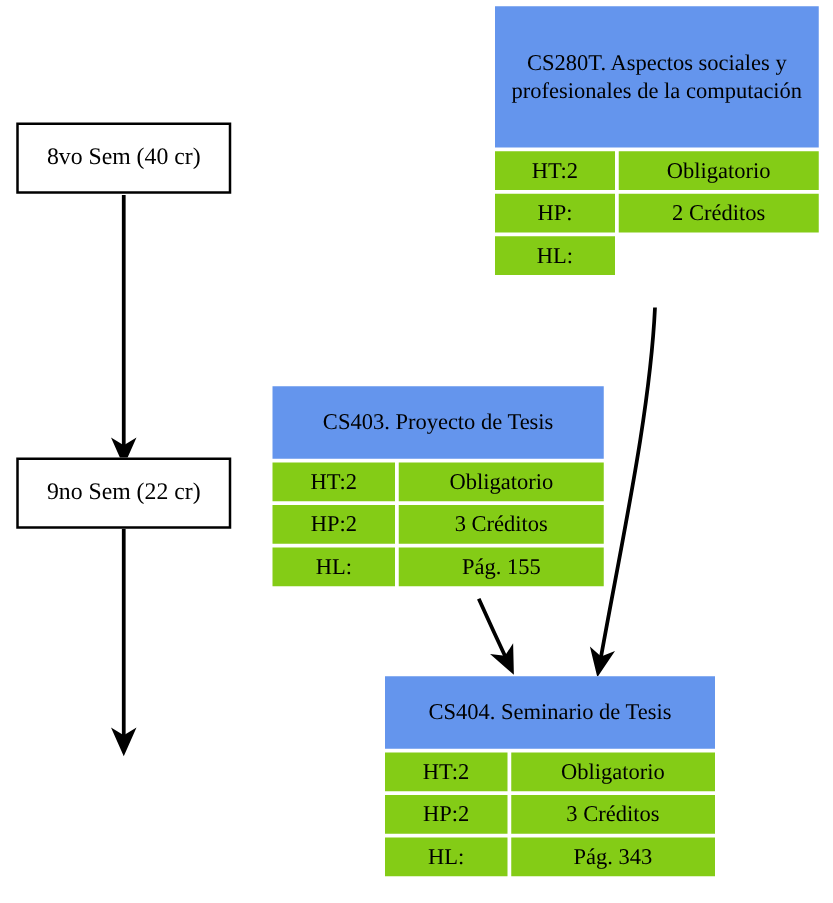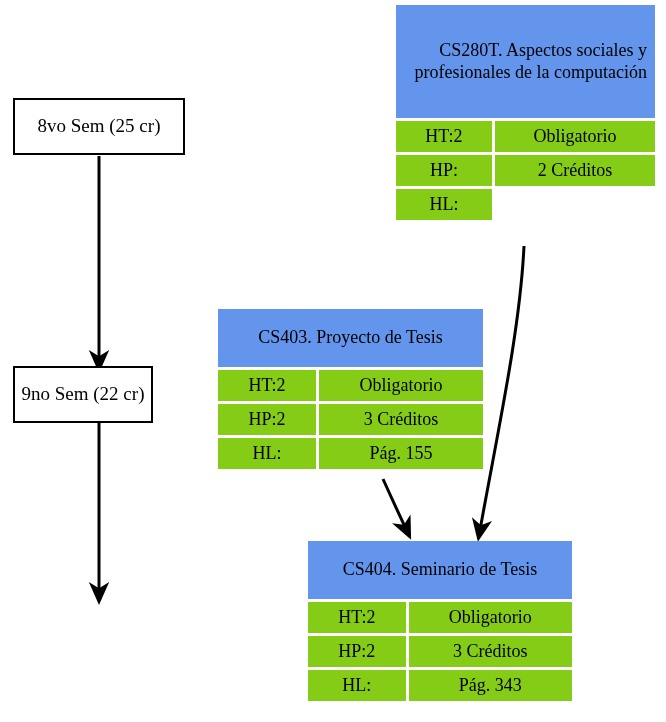"CS280T. Aspectos sociales y" .course-title { text-align: right -> center }
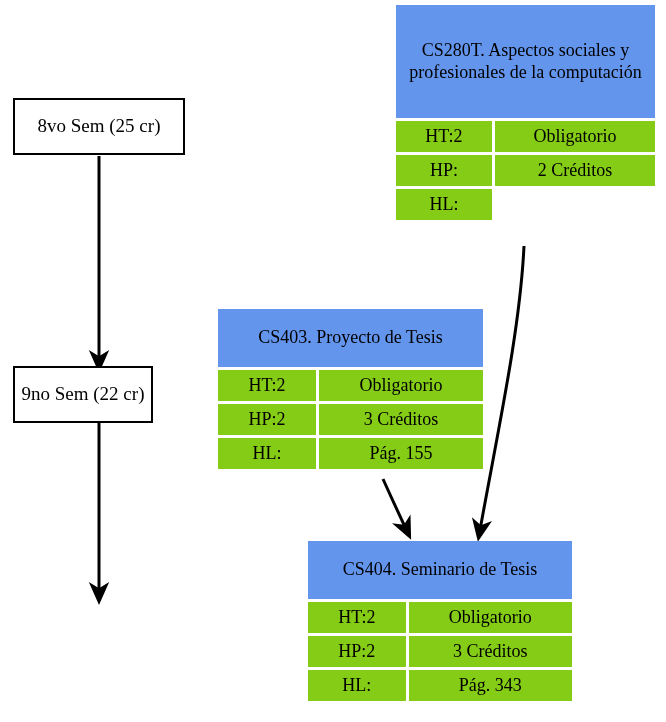"8vo Sem (25 cr)" span { text: 25 -> 40 }
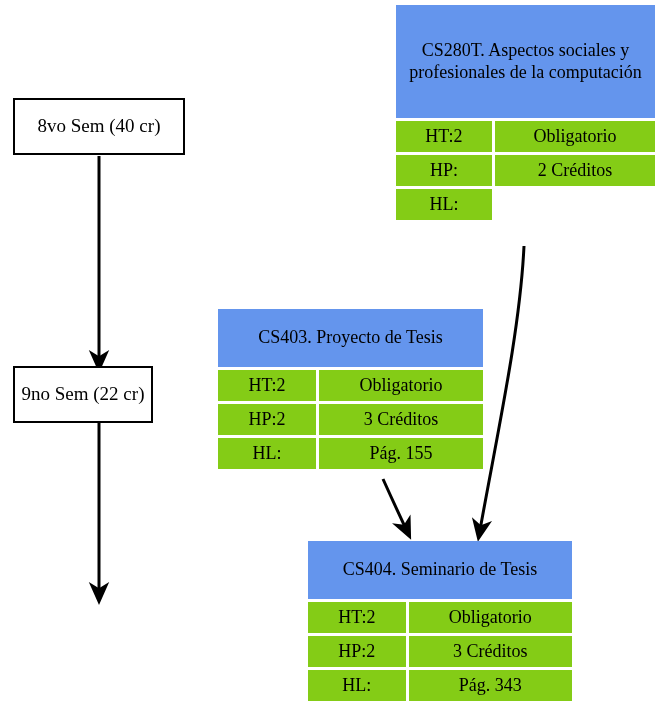"9no Sem (22 cr)" div.sem-box { width: 140px -> 172px }
